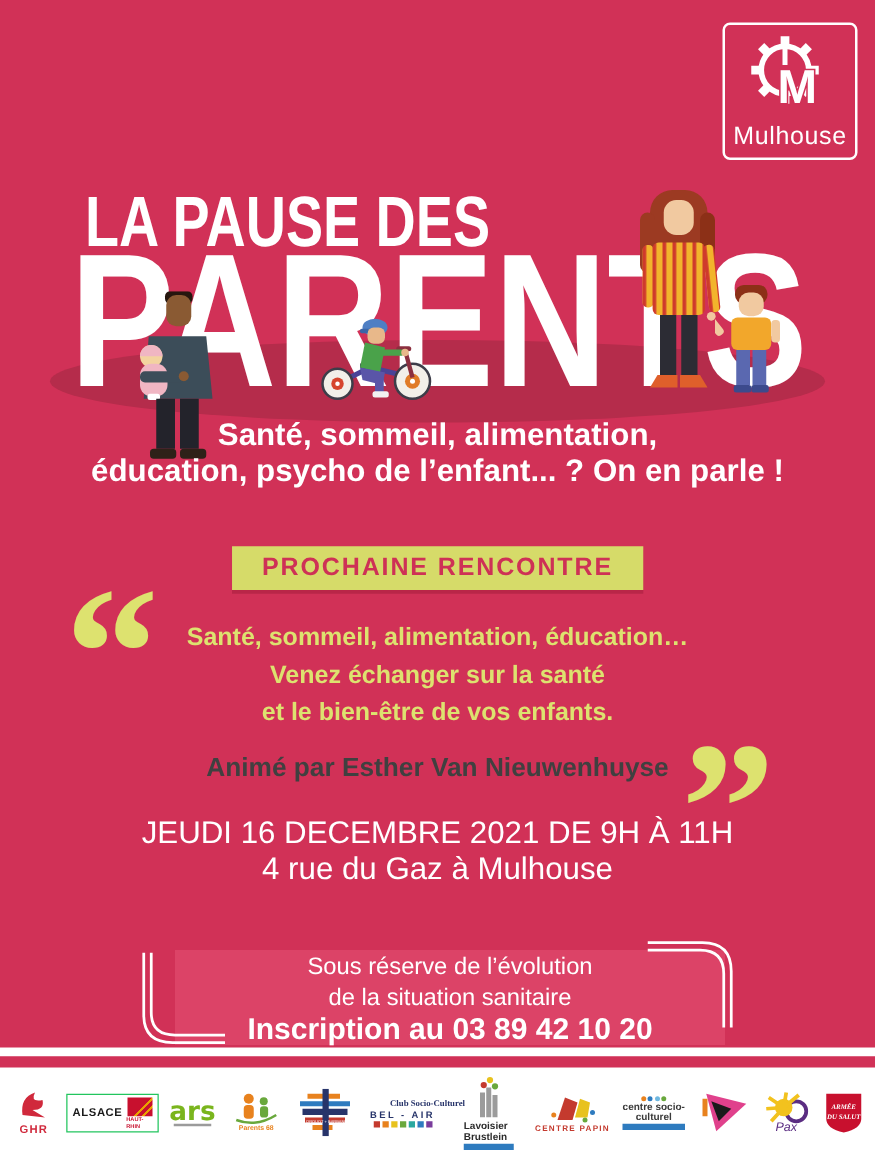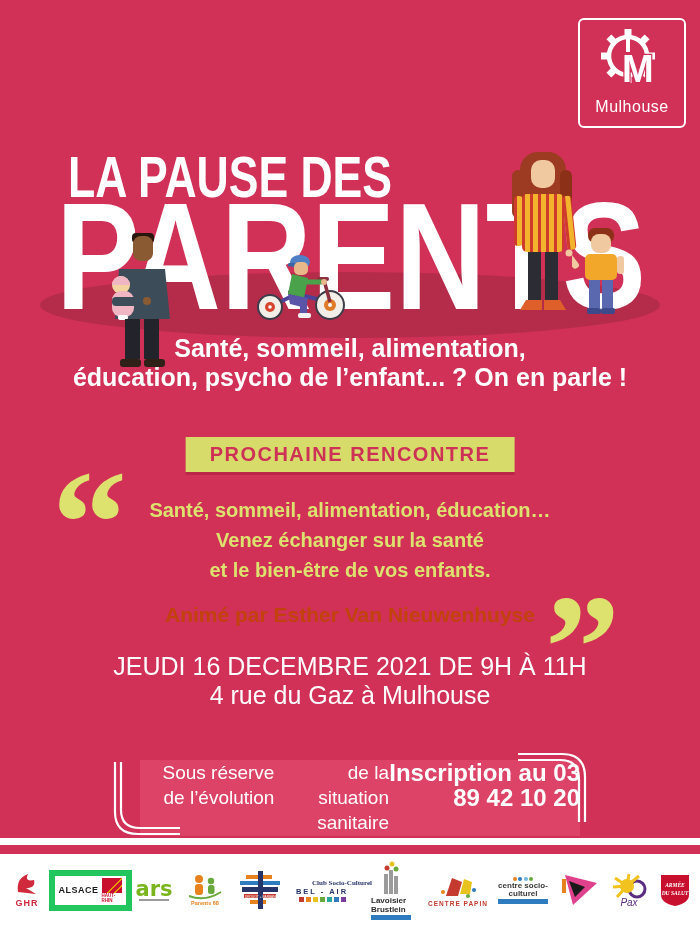"Mulhouse" .mul-logo .mtext { font-size: 16px -> 20px }
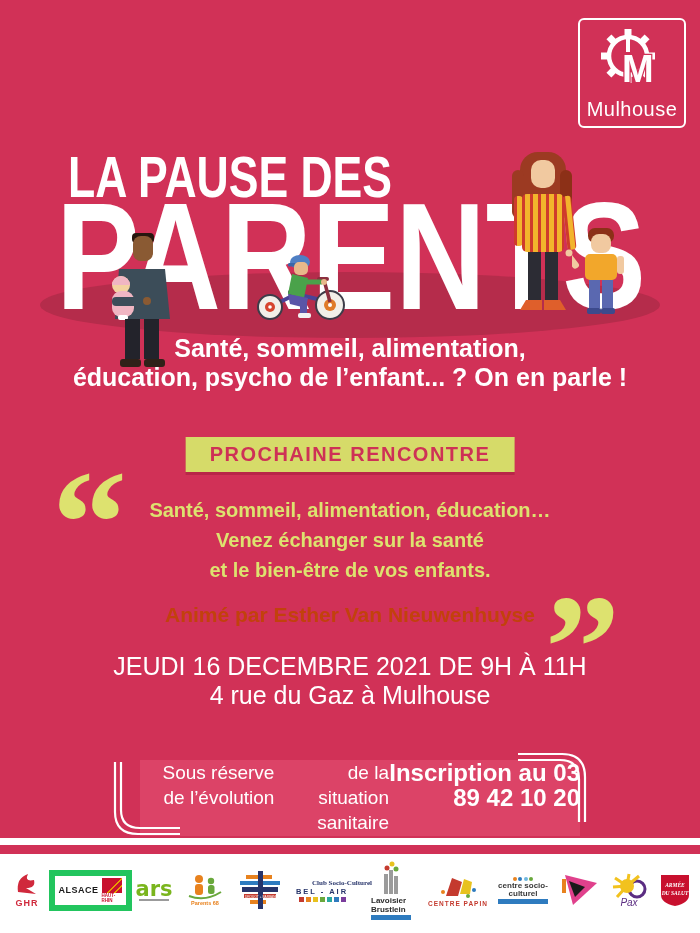"Animé par Esther Van Nieuwenhuyse" .quote-host { color: #c2410c -> #404040 }
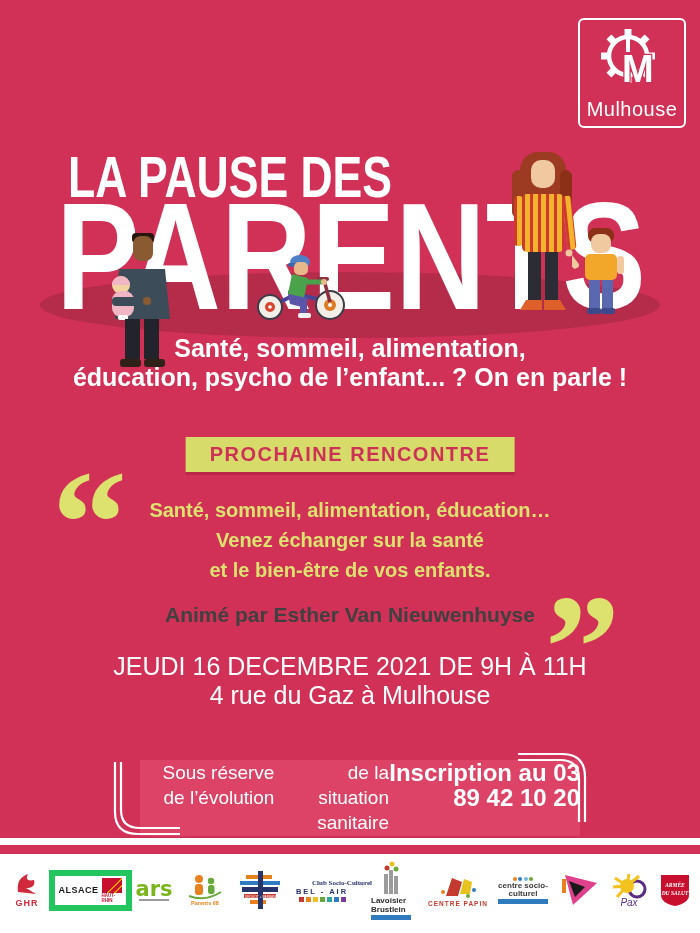"Sous réserve de l’évolution" .notice { flex-direction: row -> column; text-align: right -> center }
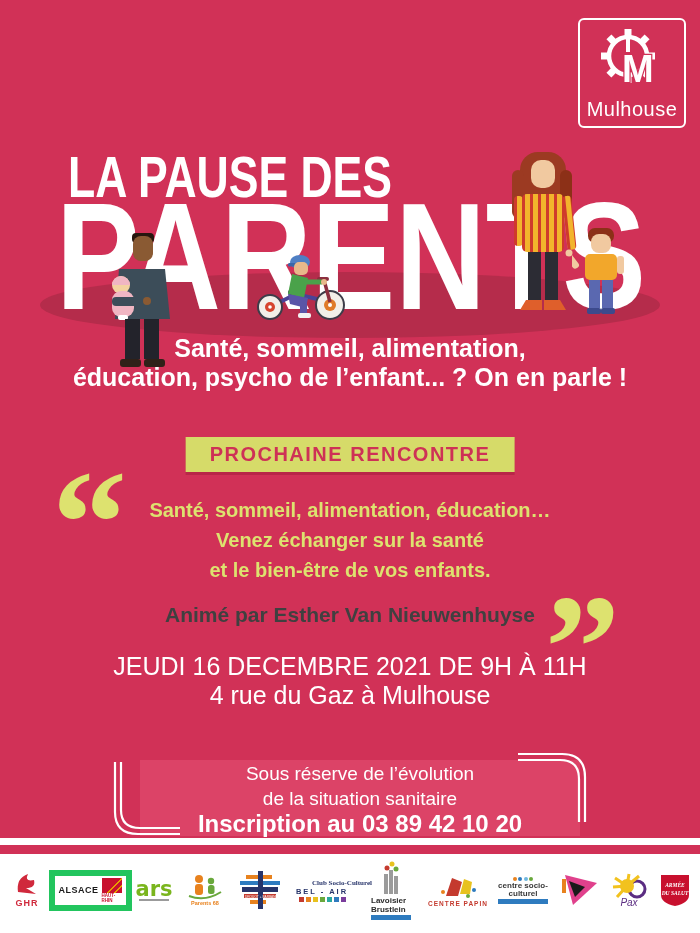"ALSACE" .alsace-box { border: 6px solid #22c55e -> 1px solid #22c55e }
